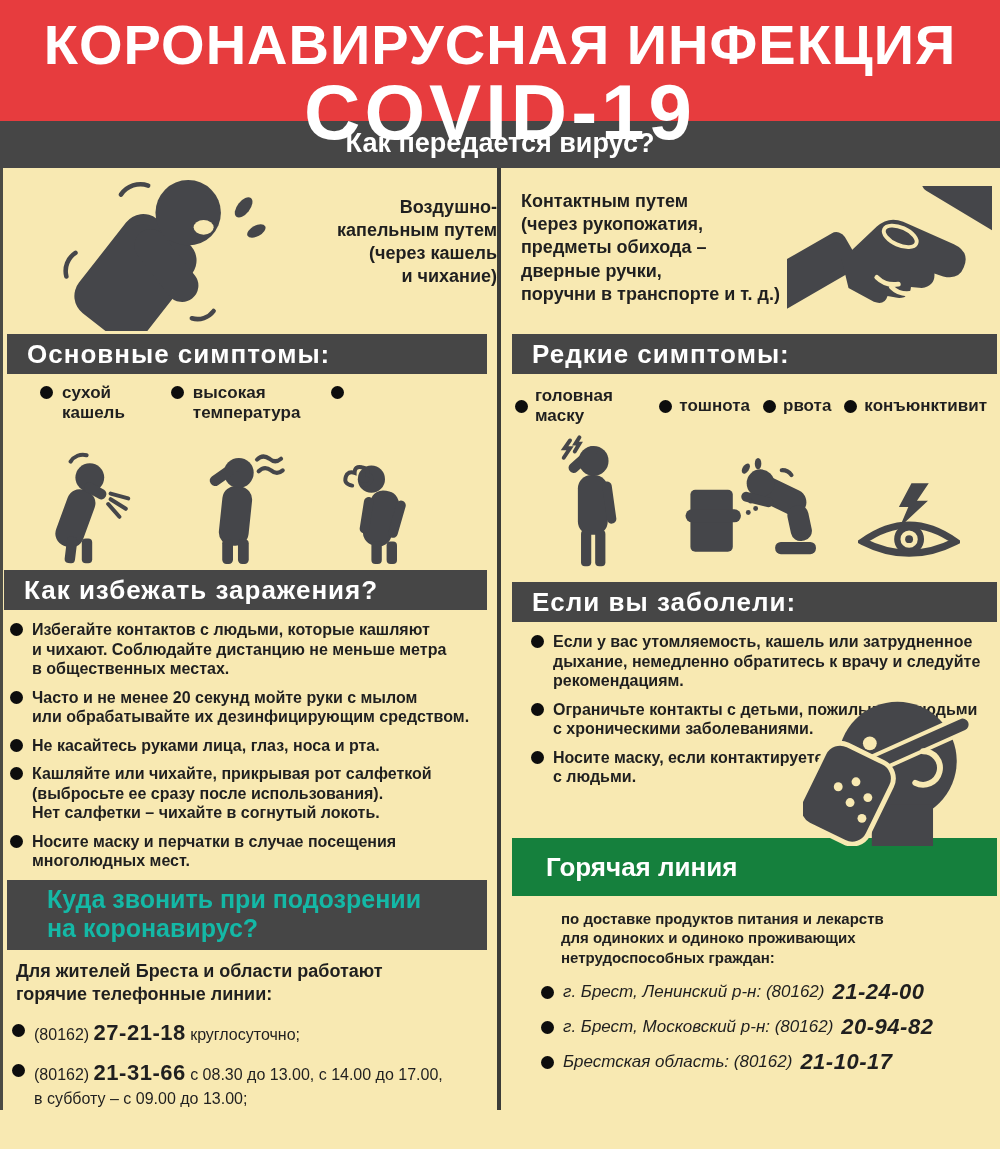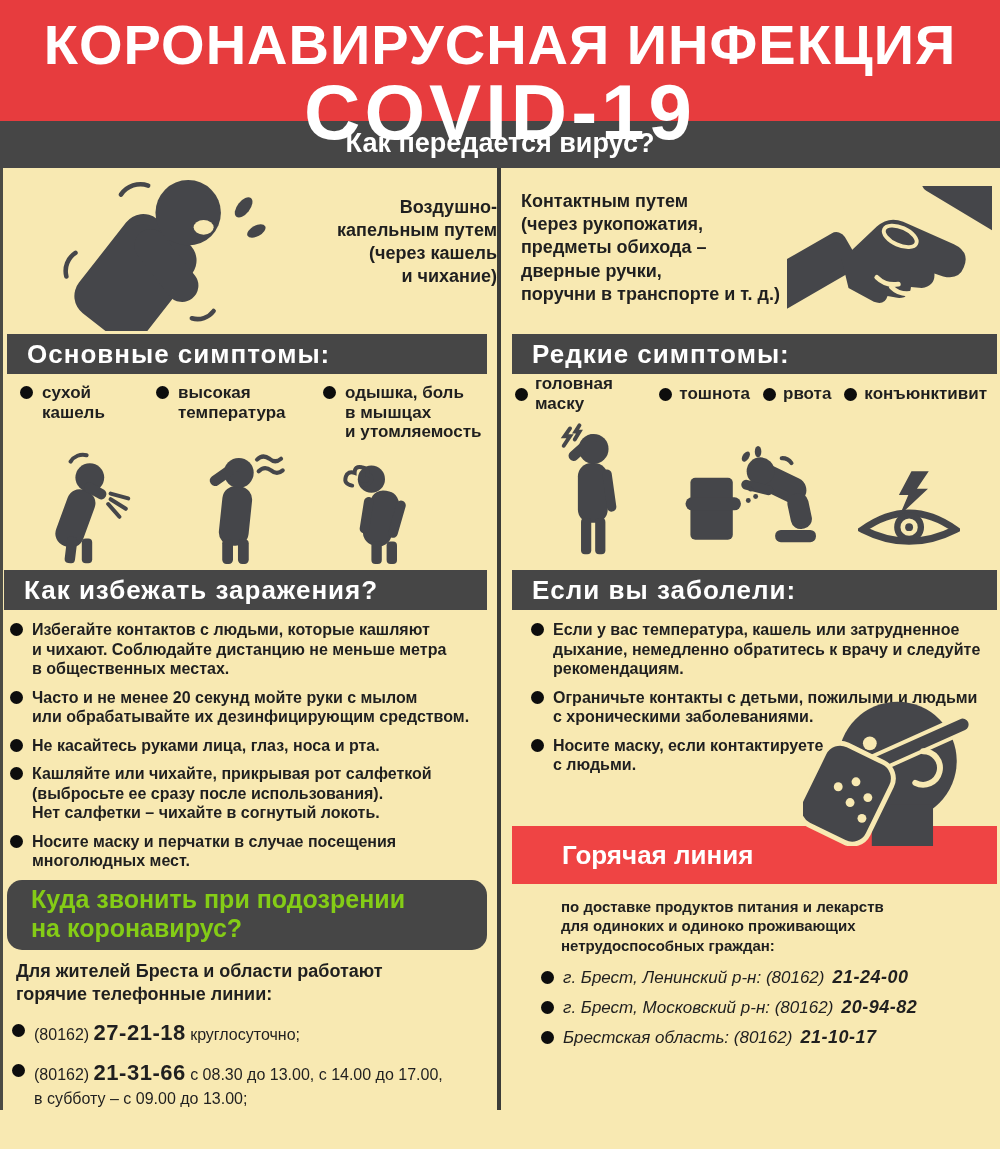"Редкие симптомы:" .bar-r { margin: 0 3px 0 11px -> 0 3px 12px 11px }
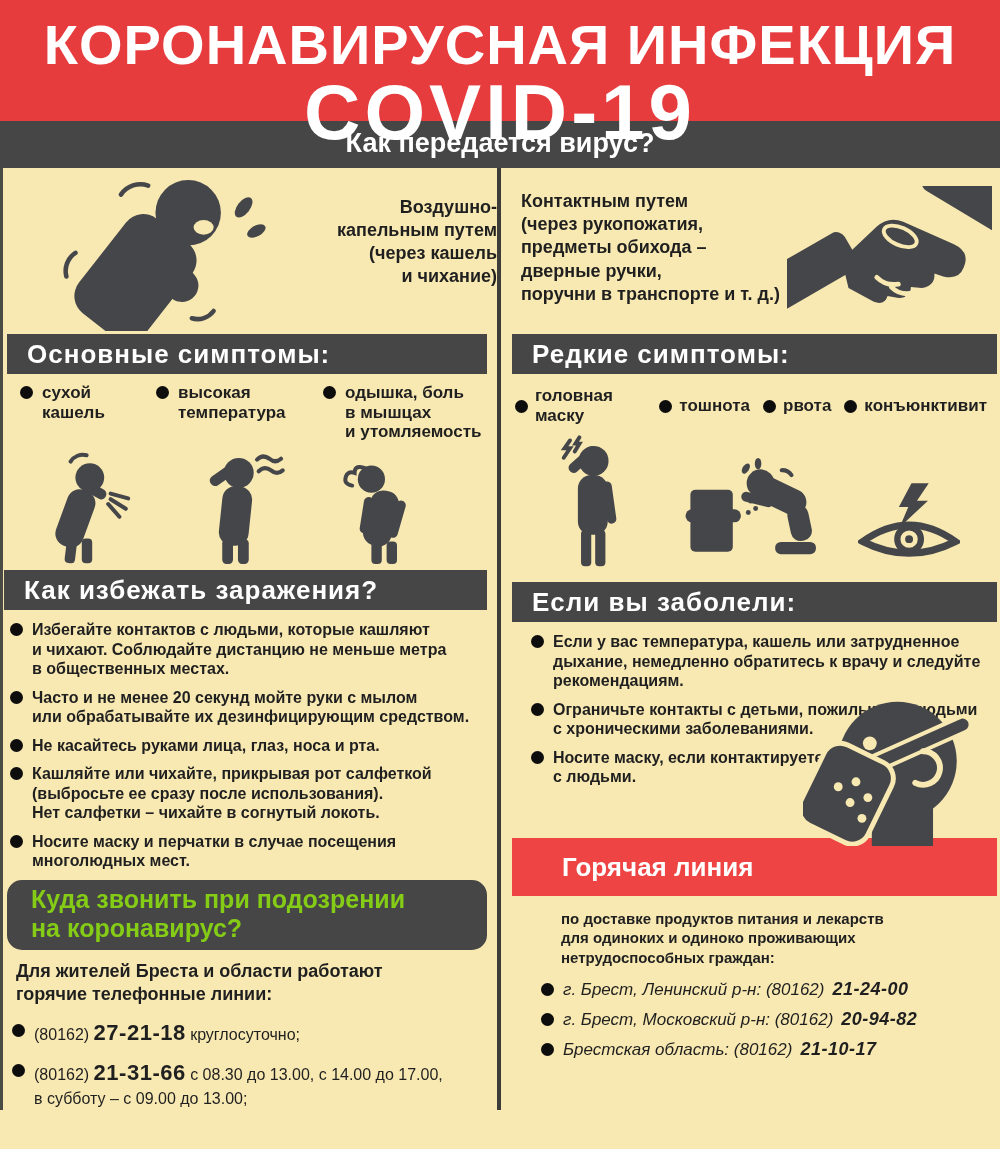"сухой" .sym-labels { padding: 9px 0 0 20px -> 9px 0 0 40px }
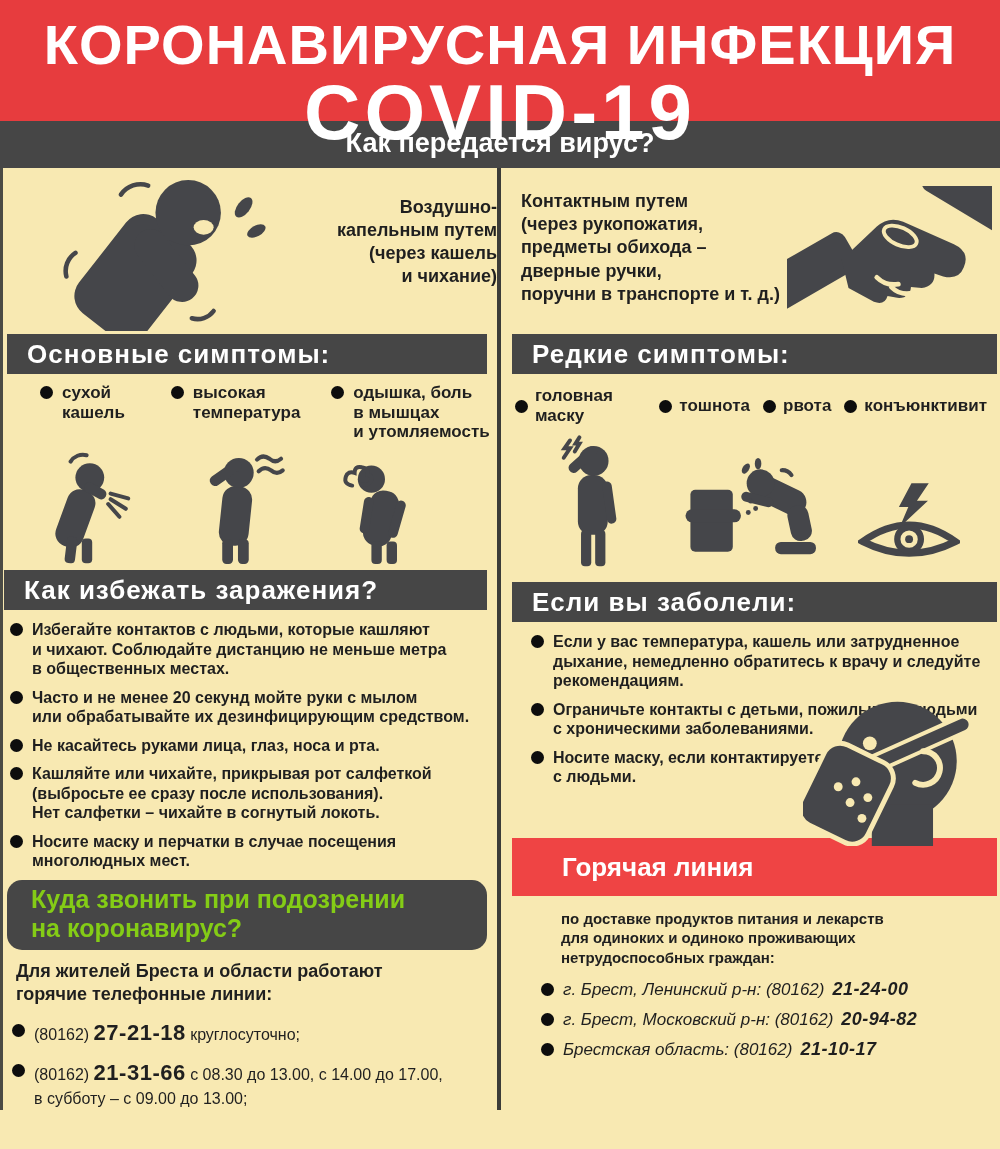"одышка, боль" span.pre { html: <span>одышка, боль в мышцах и утомляемость</span> -> none }
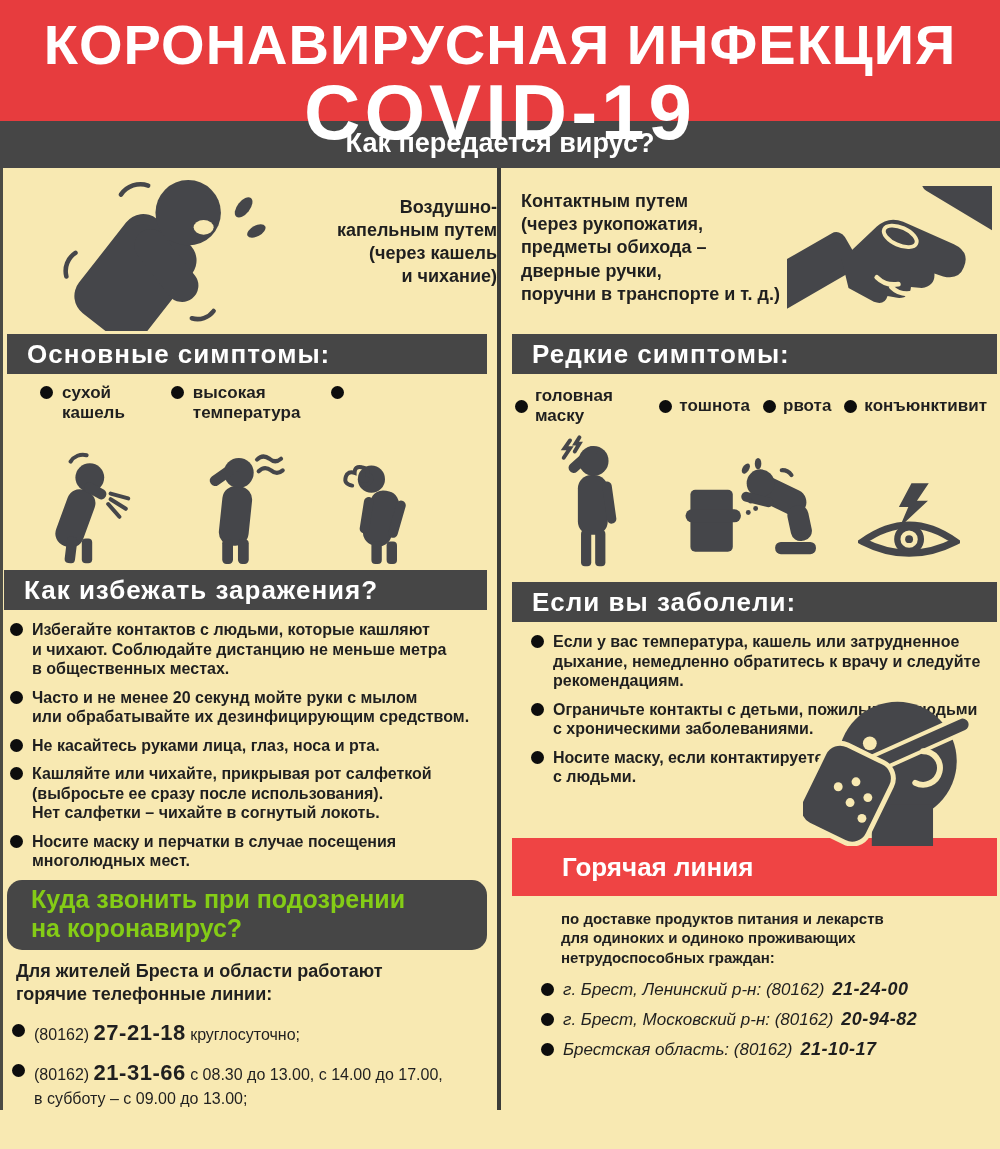"Если у вас температура, кашель" span.pre { text: температура -> утомляемость }
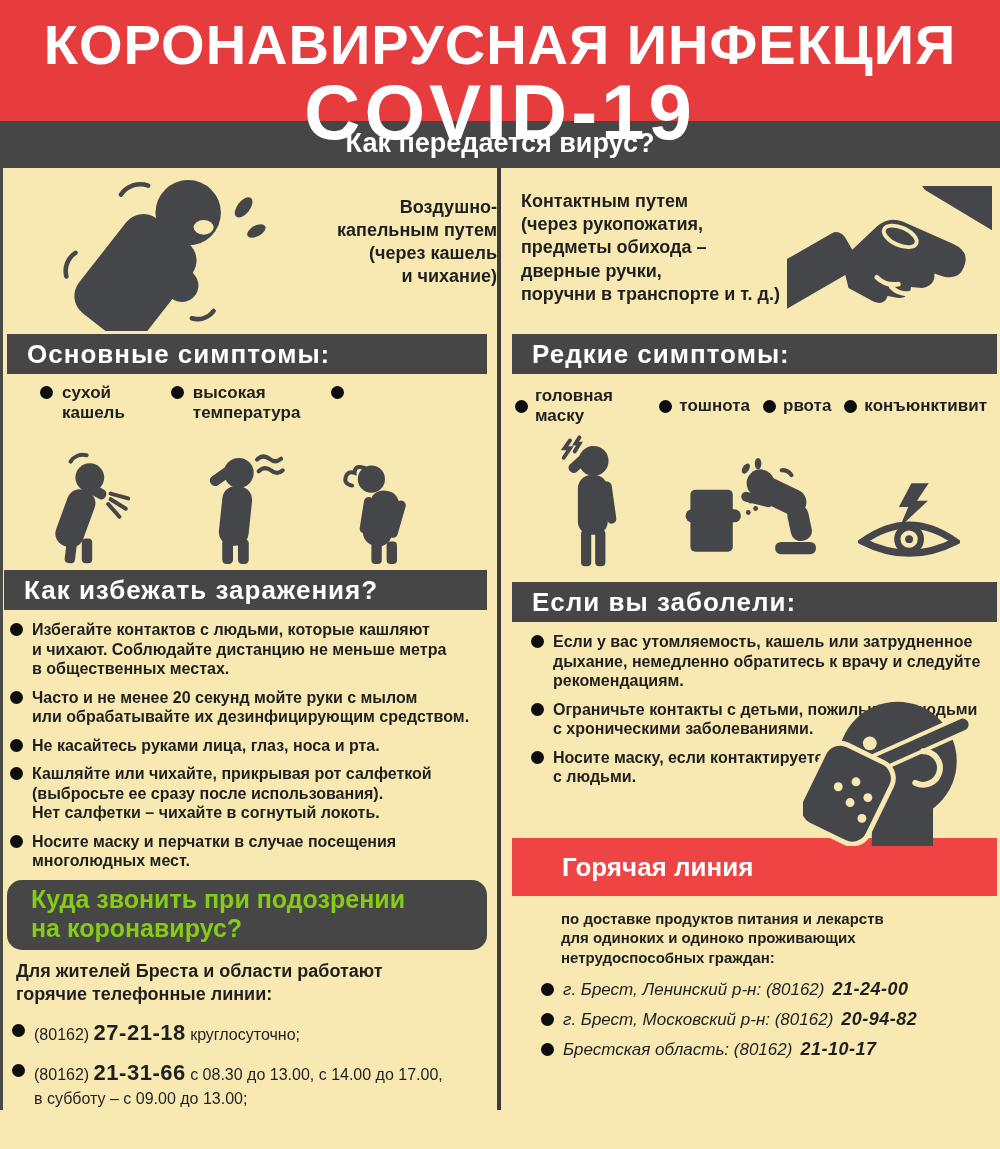"Горячая линия" .hot-bar { background: #ef4444 -> #15803d; padding-left: 50px -> 34px }
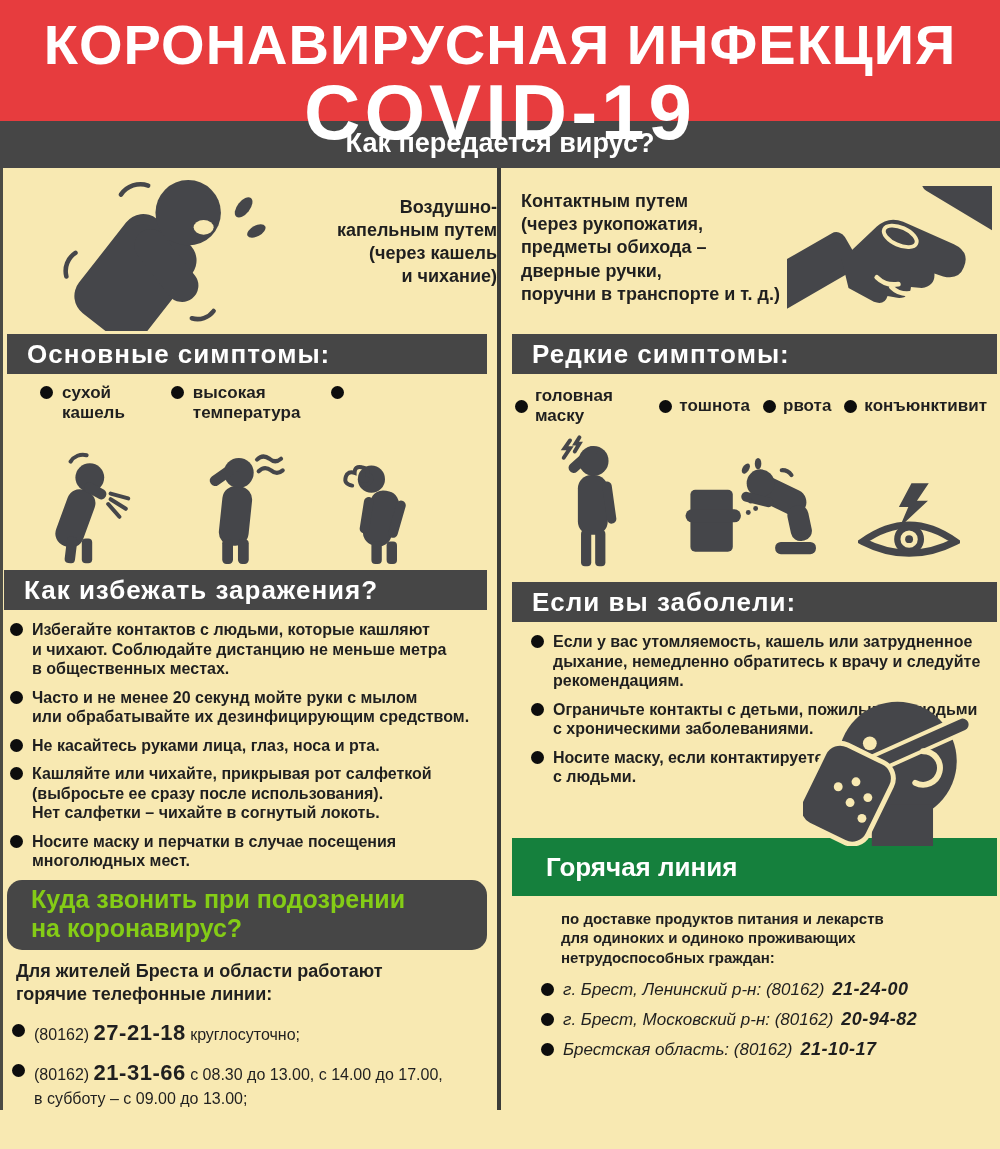"Куда звонить при подозрении" .call-bar { border-radius: 15px -> none; color: #84cc16 -> #14b8a6; padding: 5px 0 7px 24px -> 5px 0 7px 40px }
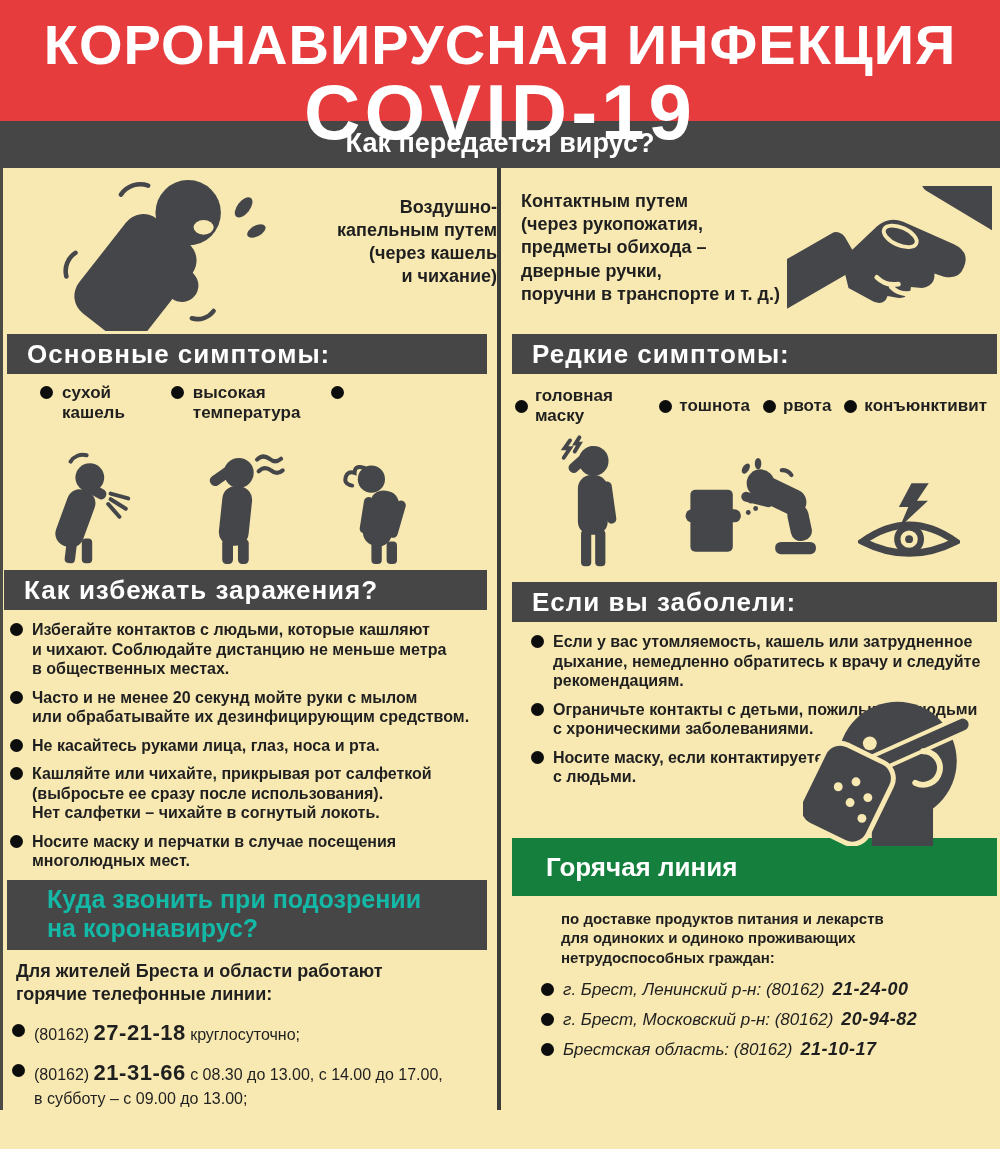"21-24-00" .hnum { font-size: 18px -> 22px }
